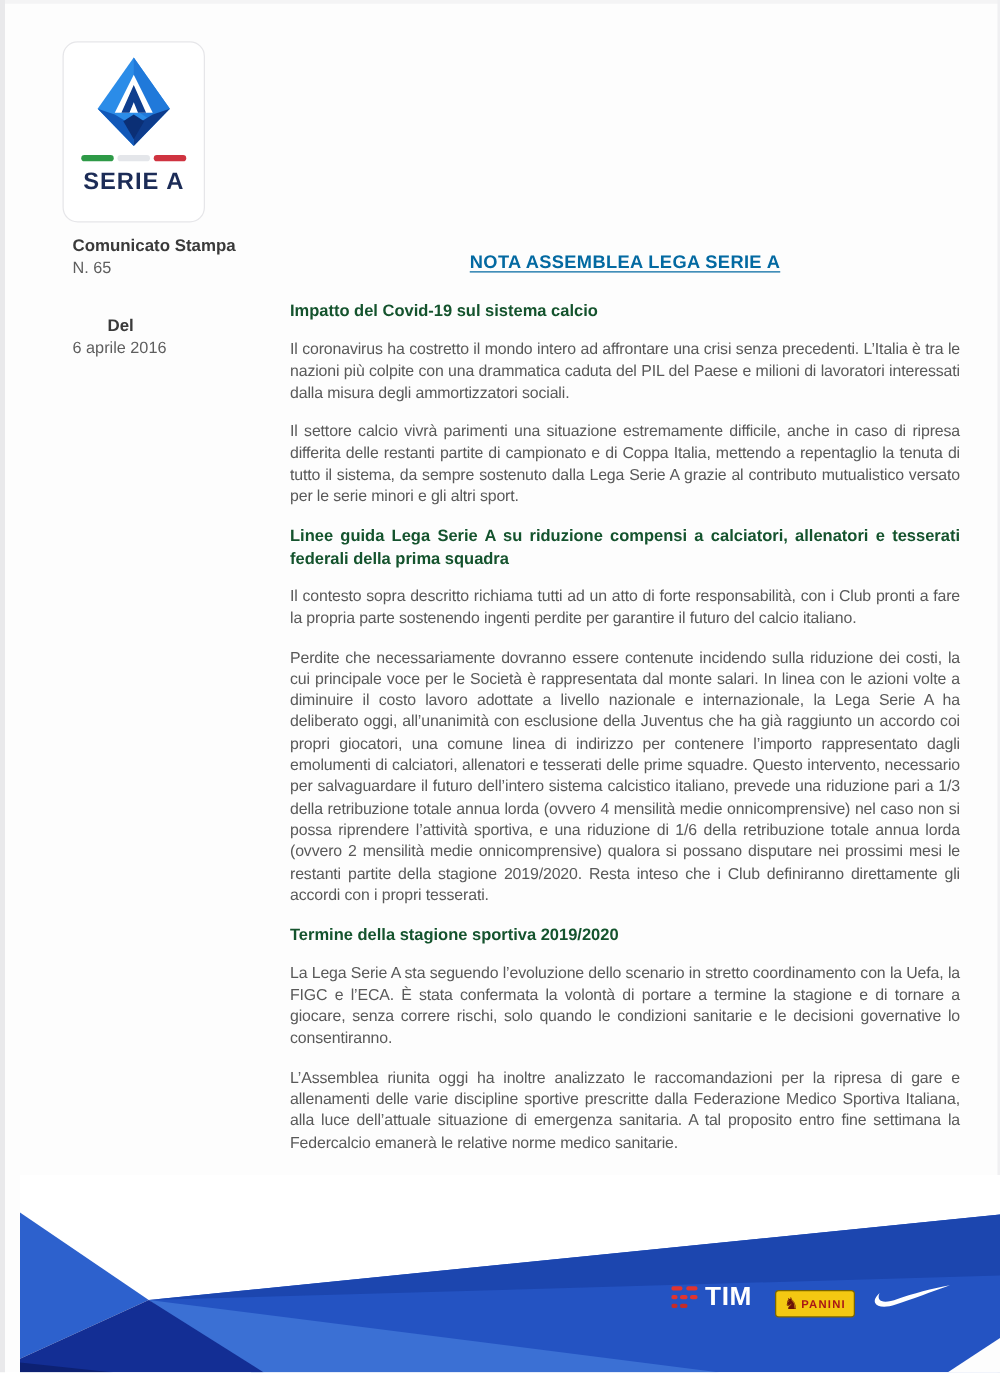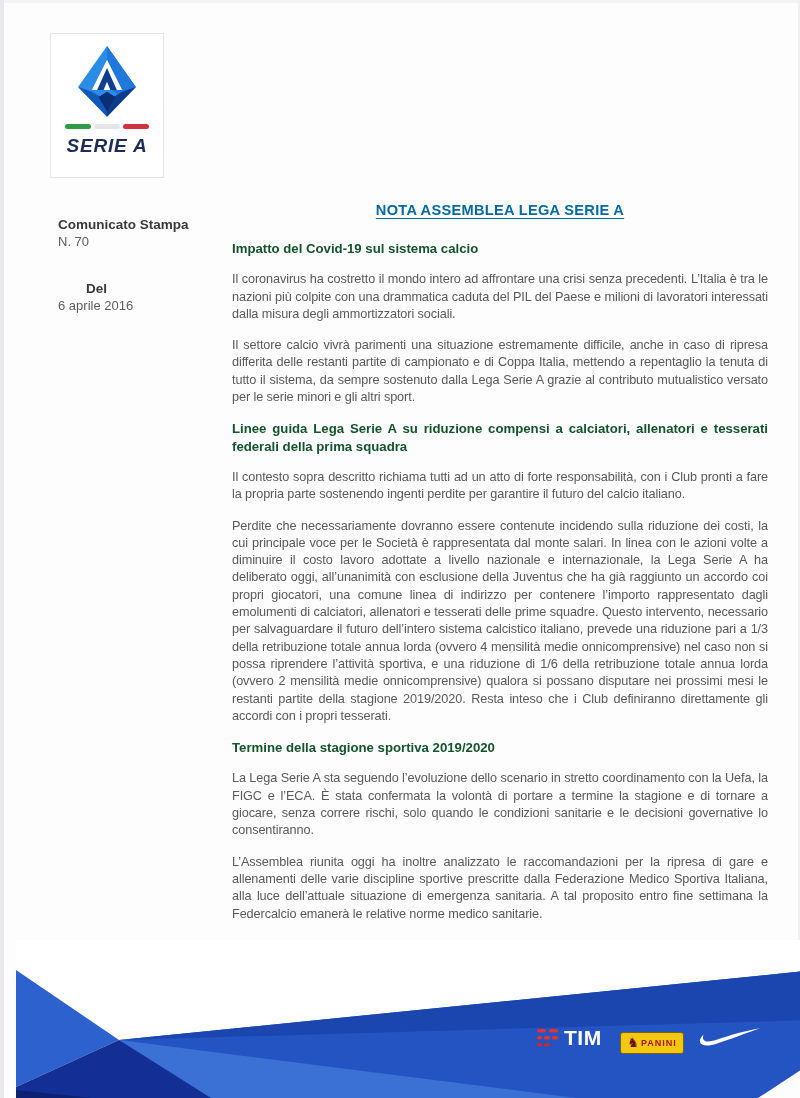"SERIE A" .logo-card { border-radius: 0 -> 12px; font-style: italic -> none }
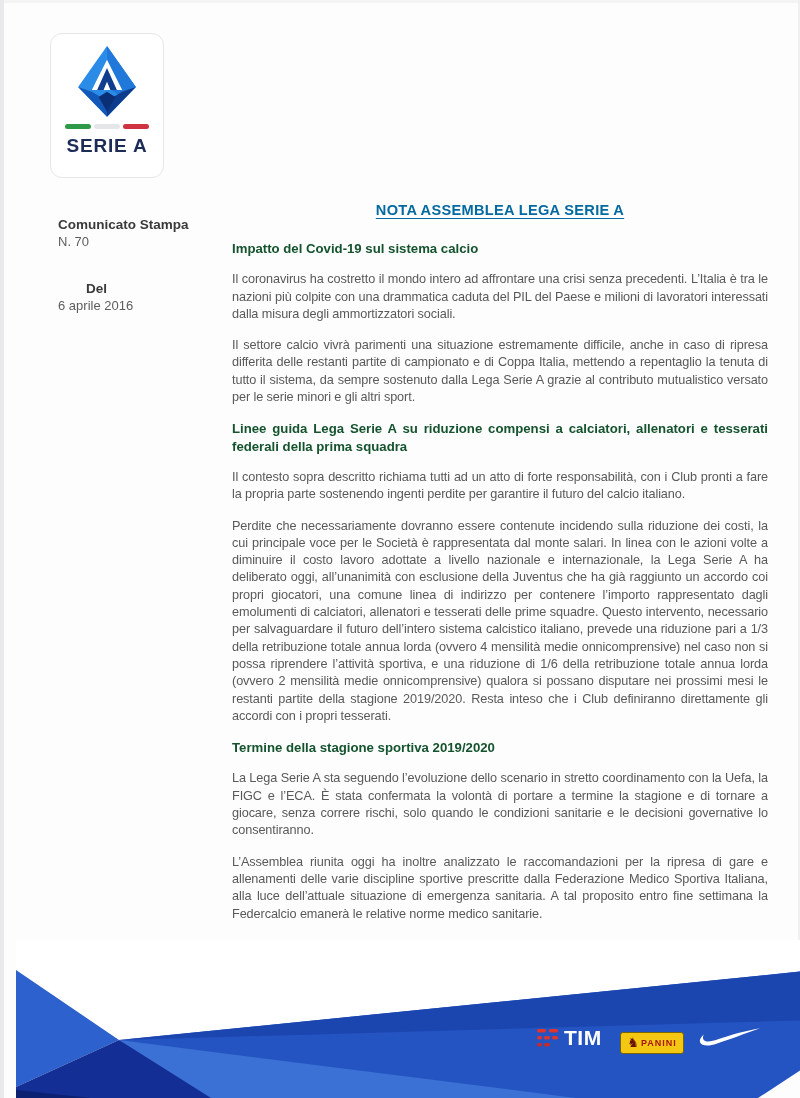"Comunicato Stampa" .meta-col { top: 216px -> 188px }
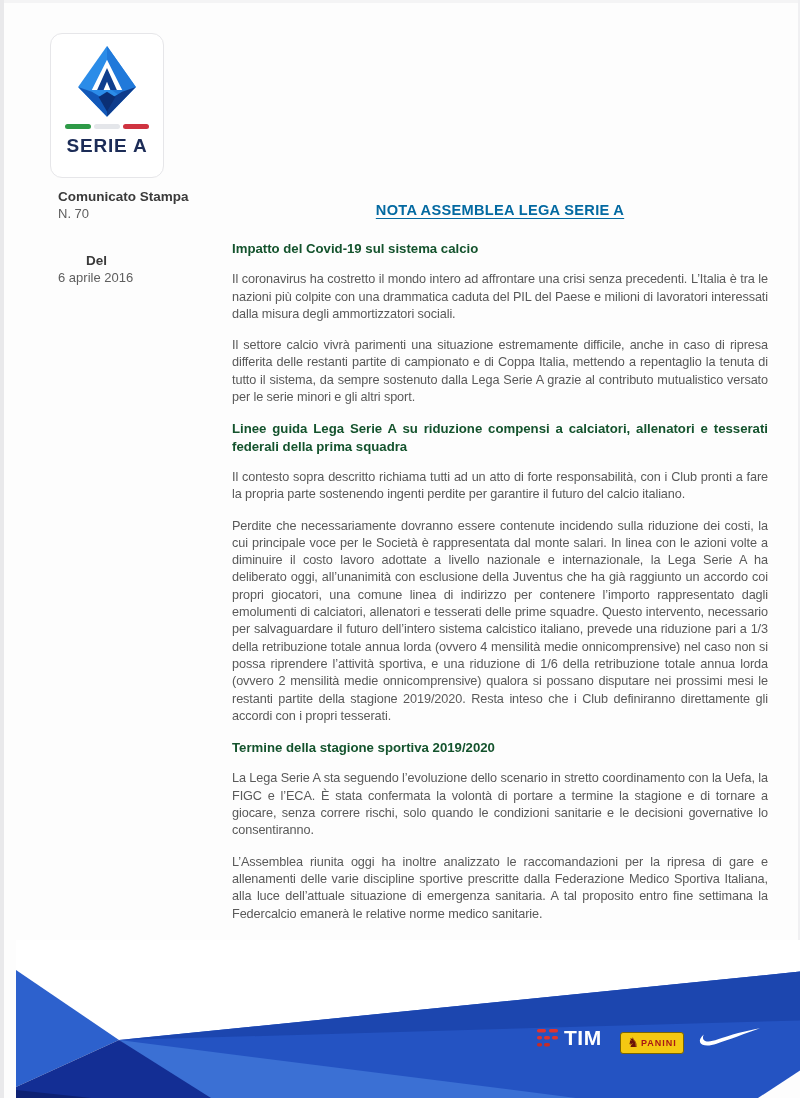"N. 70" div.meta-num { text: 70 -> 65 }
